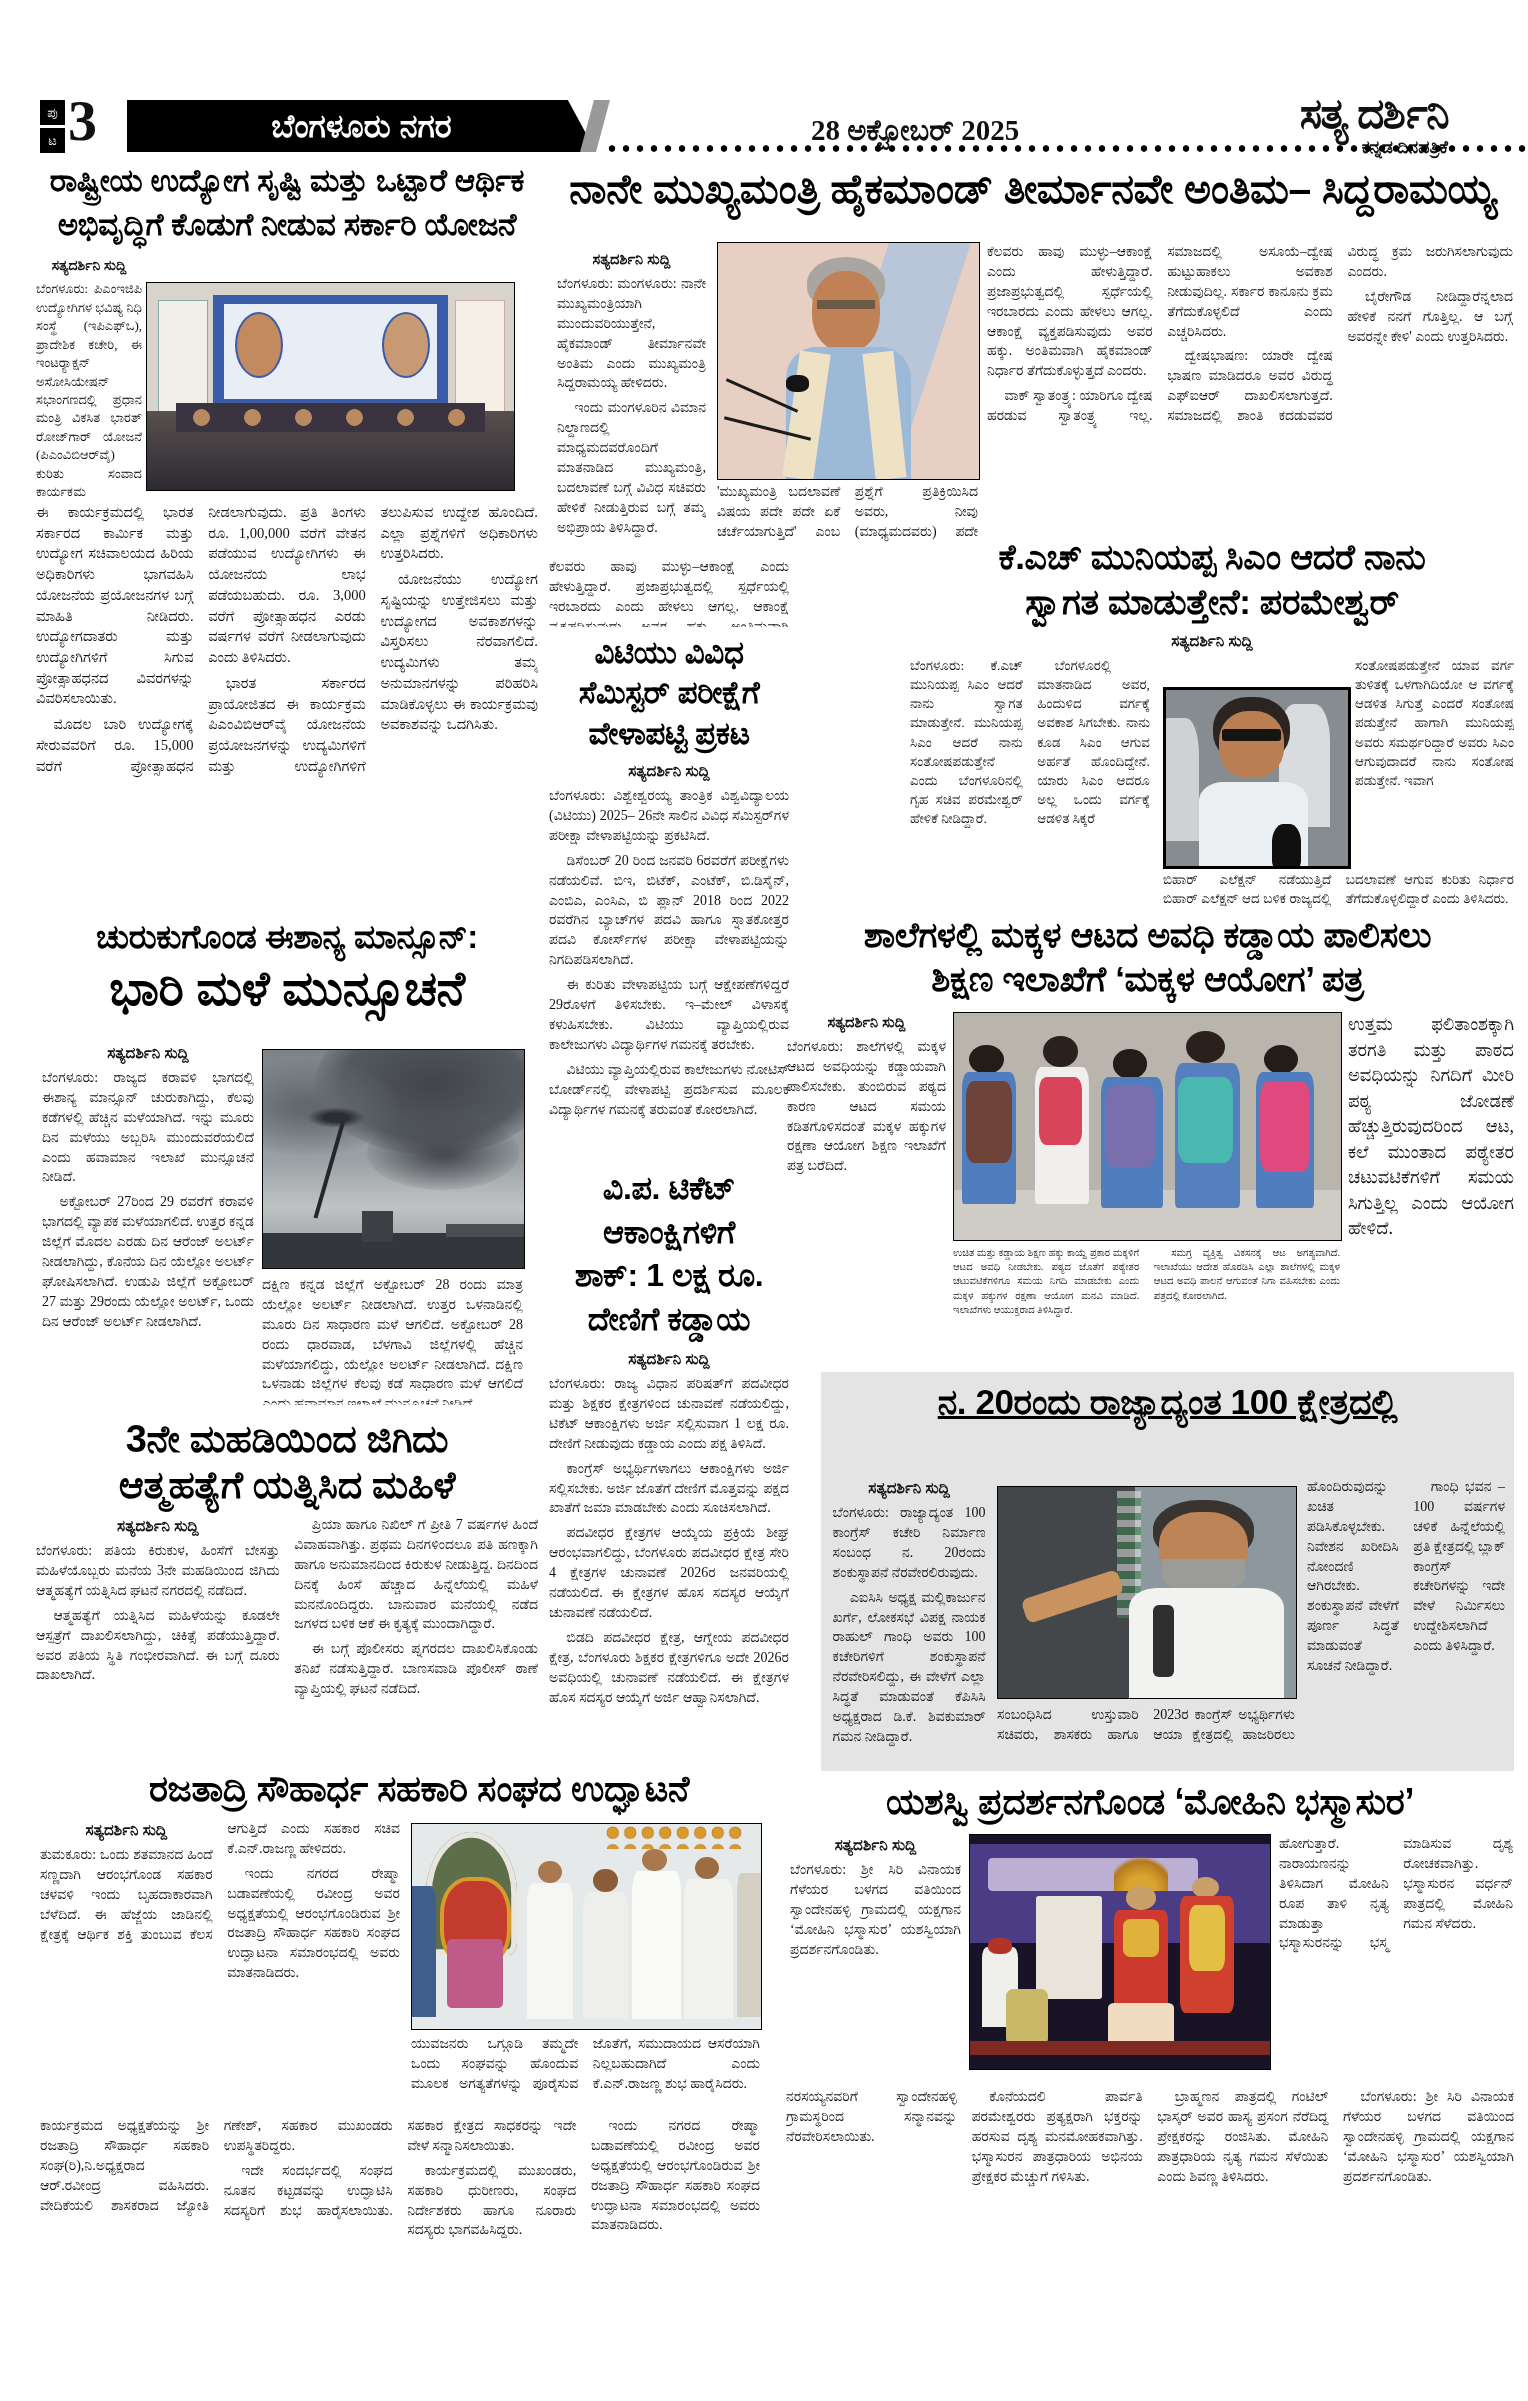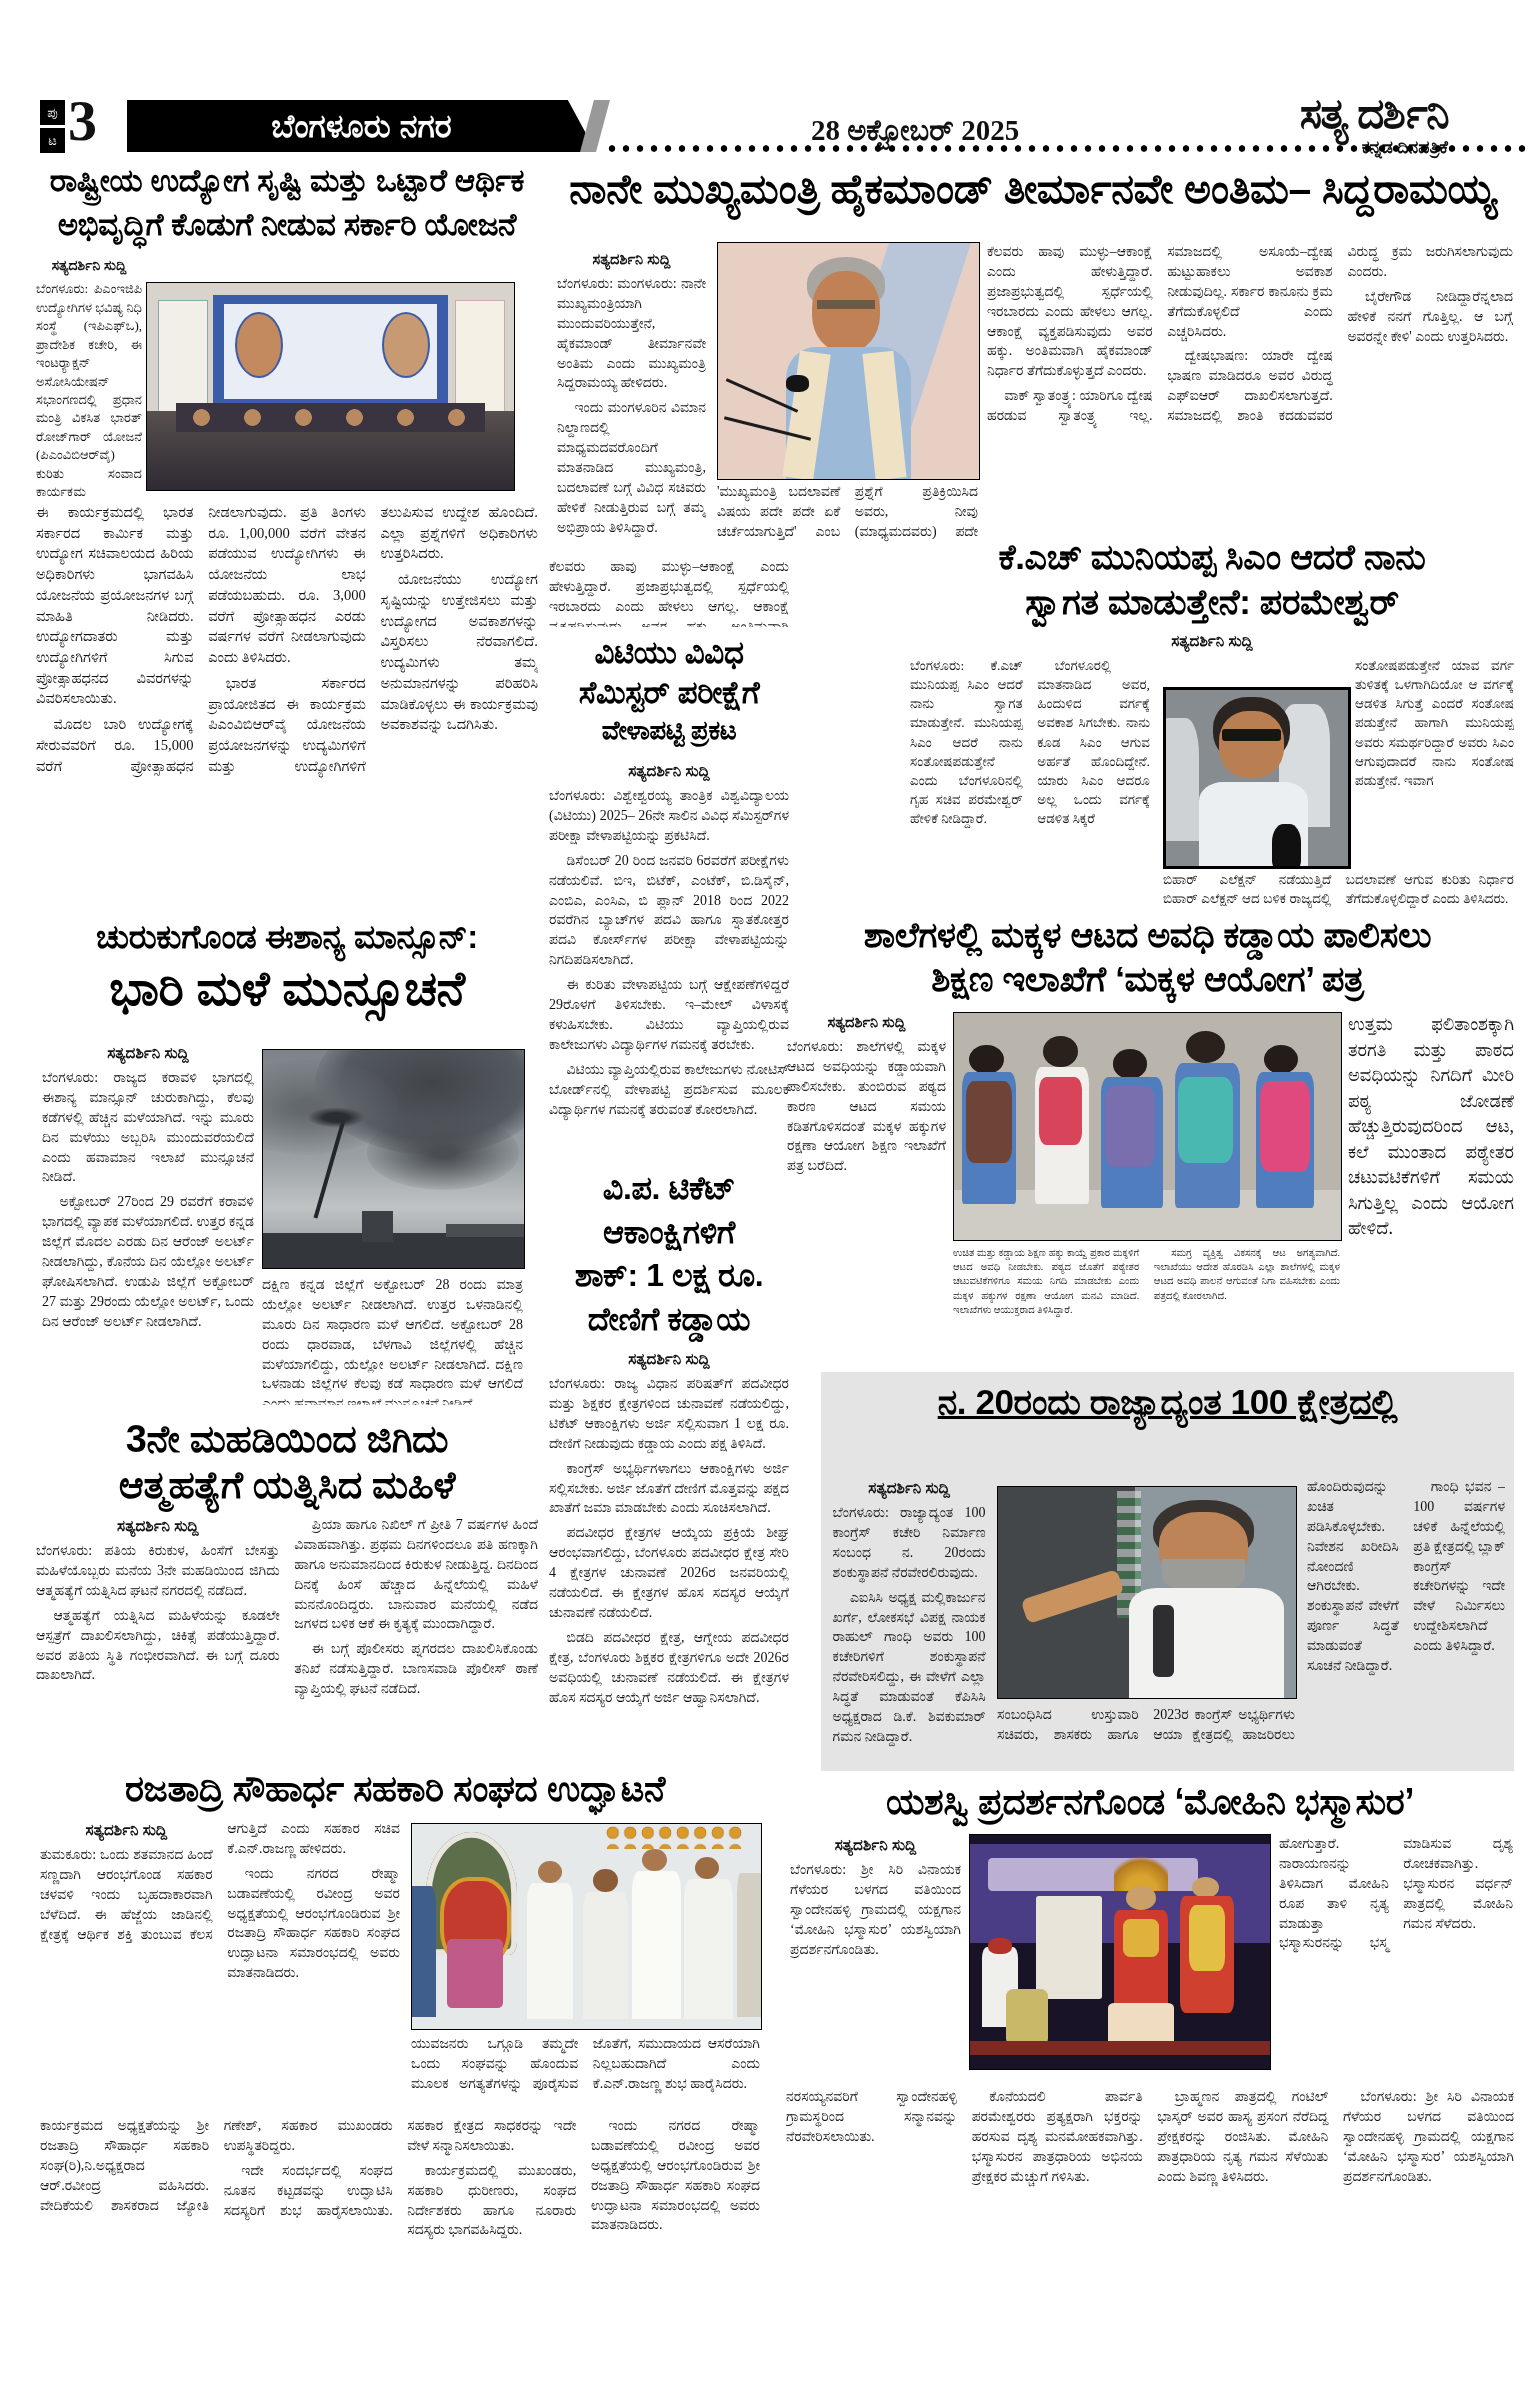"ವೇಳಾಪಟ್ಟಿ ಪ್ರಕಟ" div.hl { font-size: 26px -> 31px }
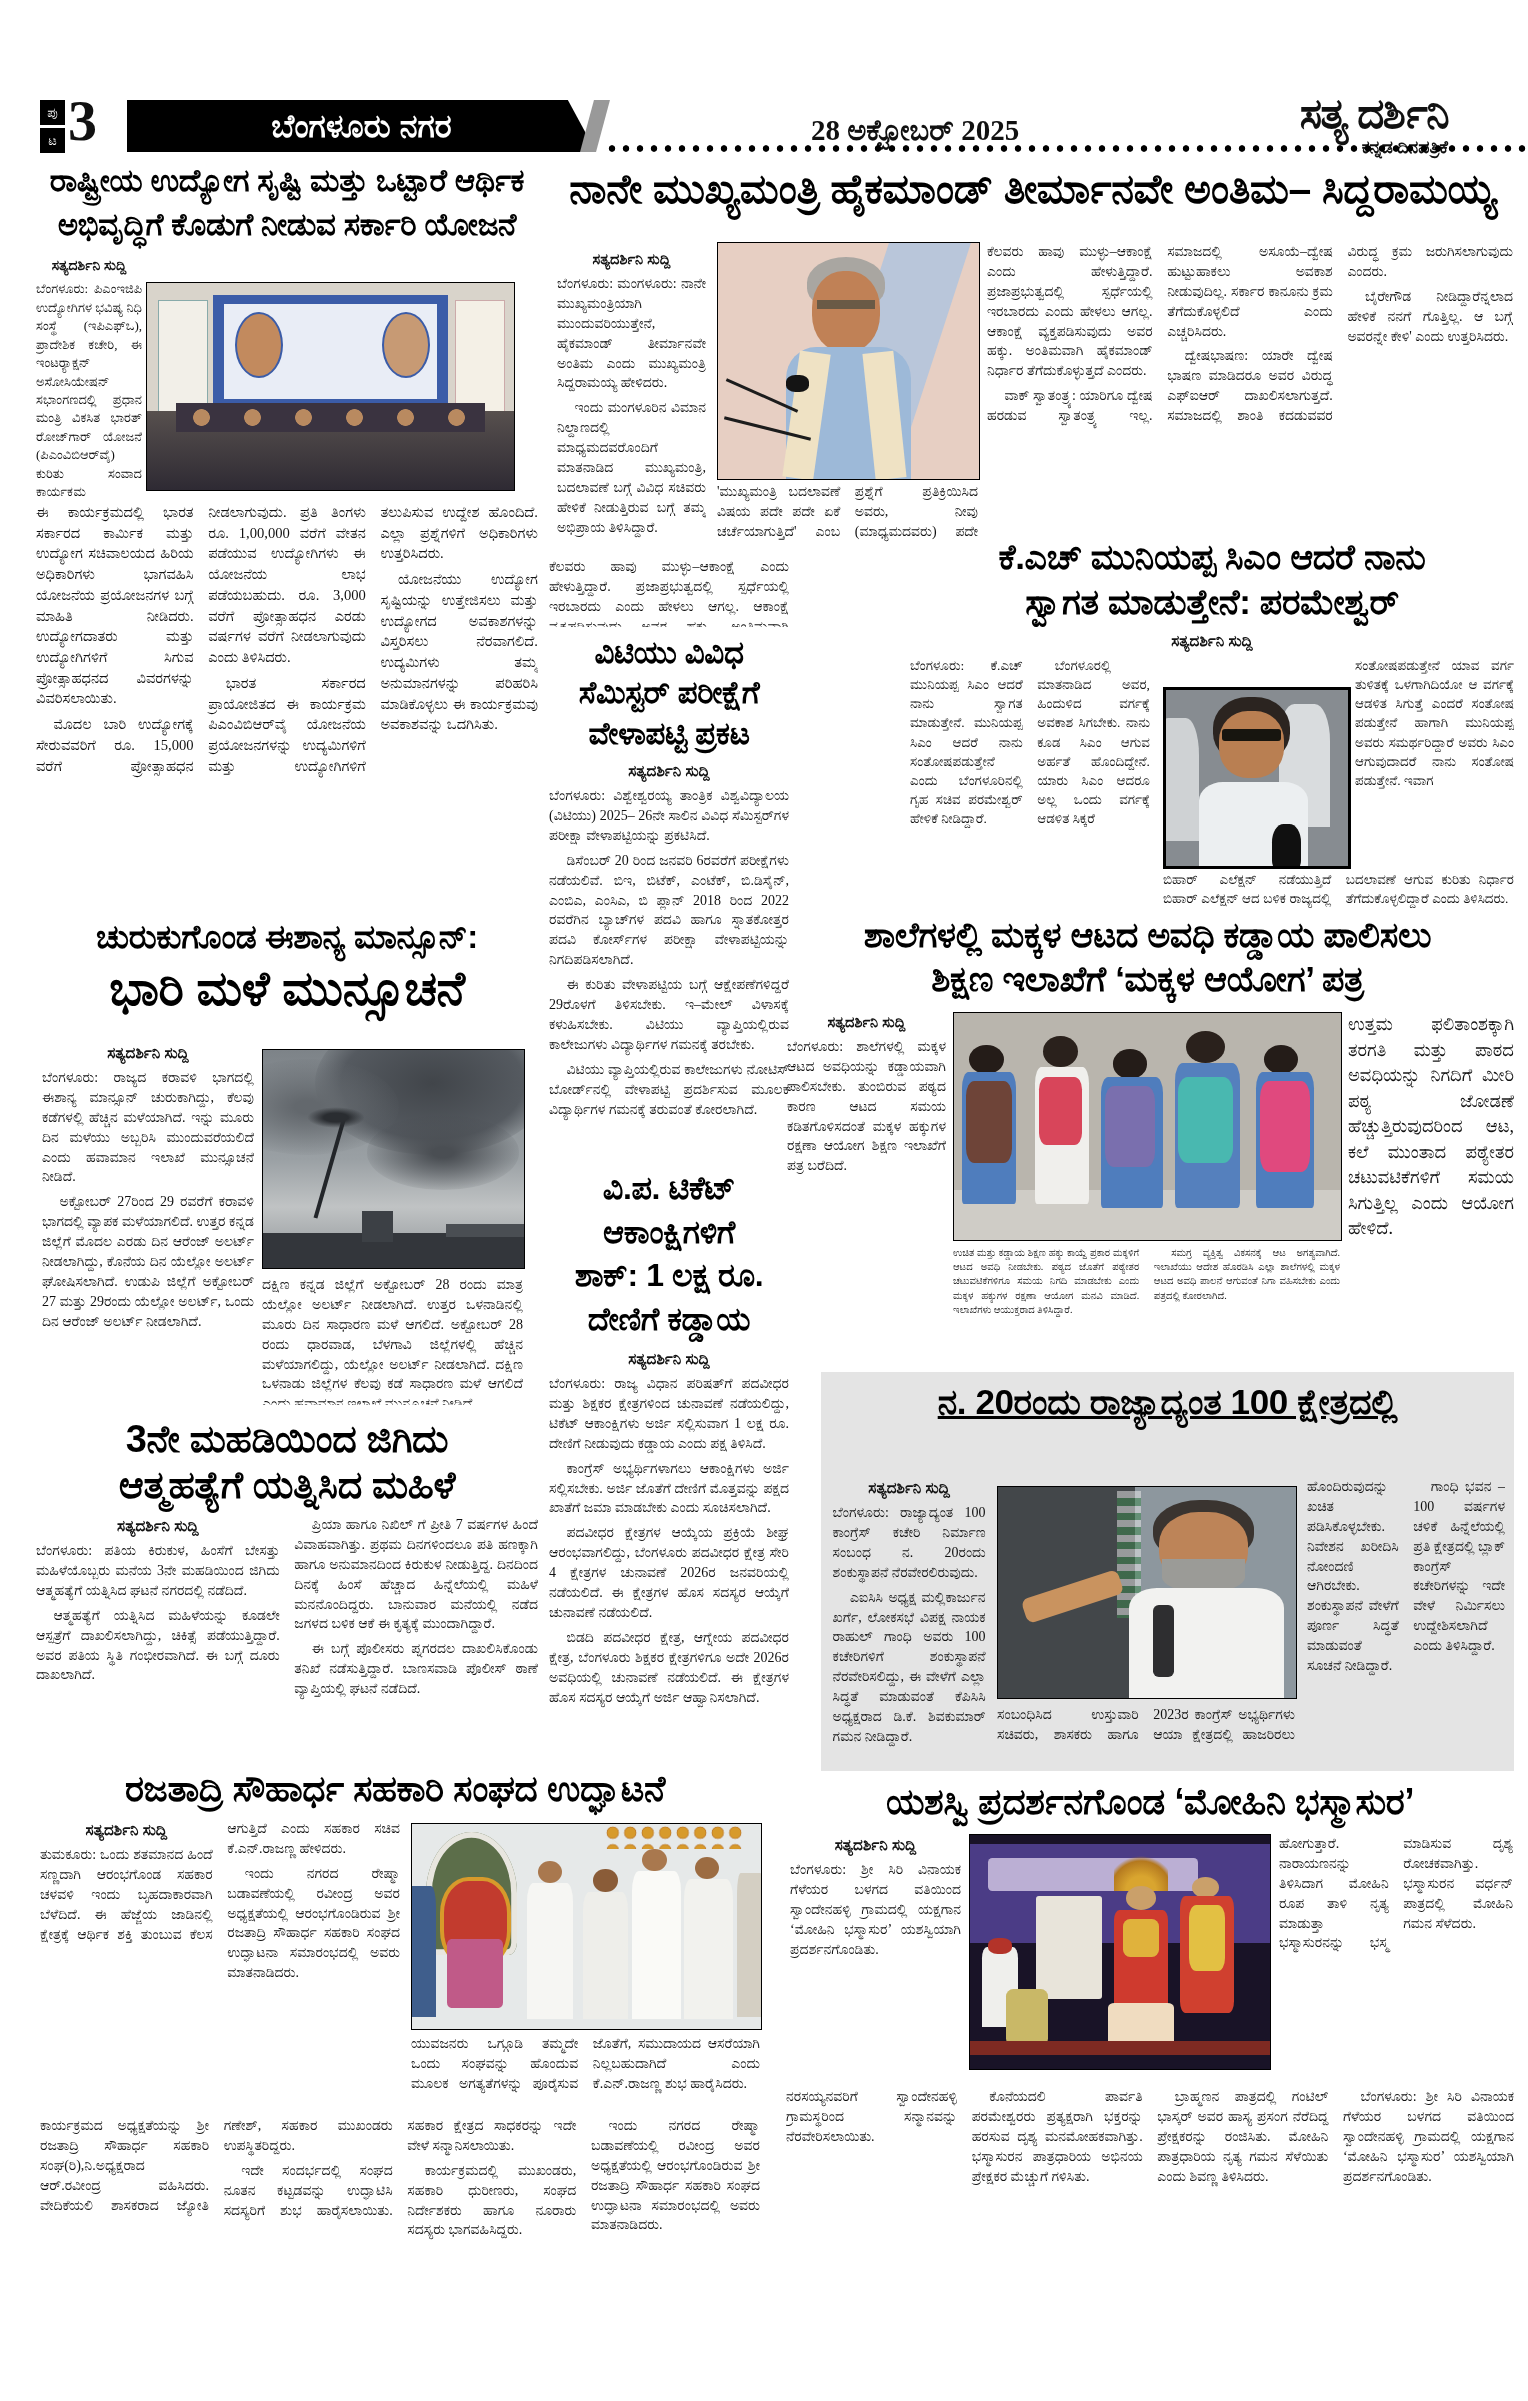"ರಜತಾದ್ರಿ ಸೌಹಾರ್ಧ ಸಹಕಾರಿ ಸಂಘದ ಉದ್ಘಾಟನೆ" div.hl { left: 24px -> 48px }
